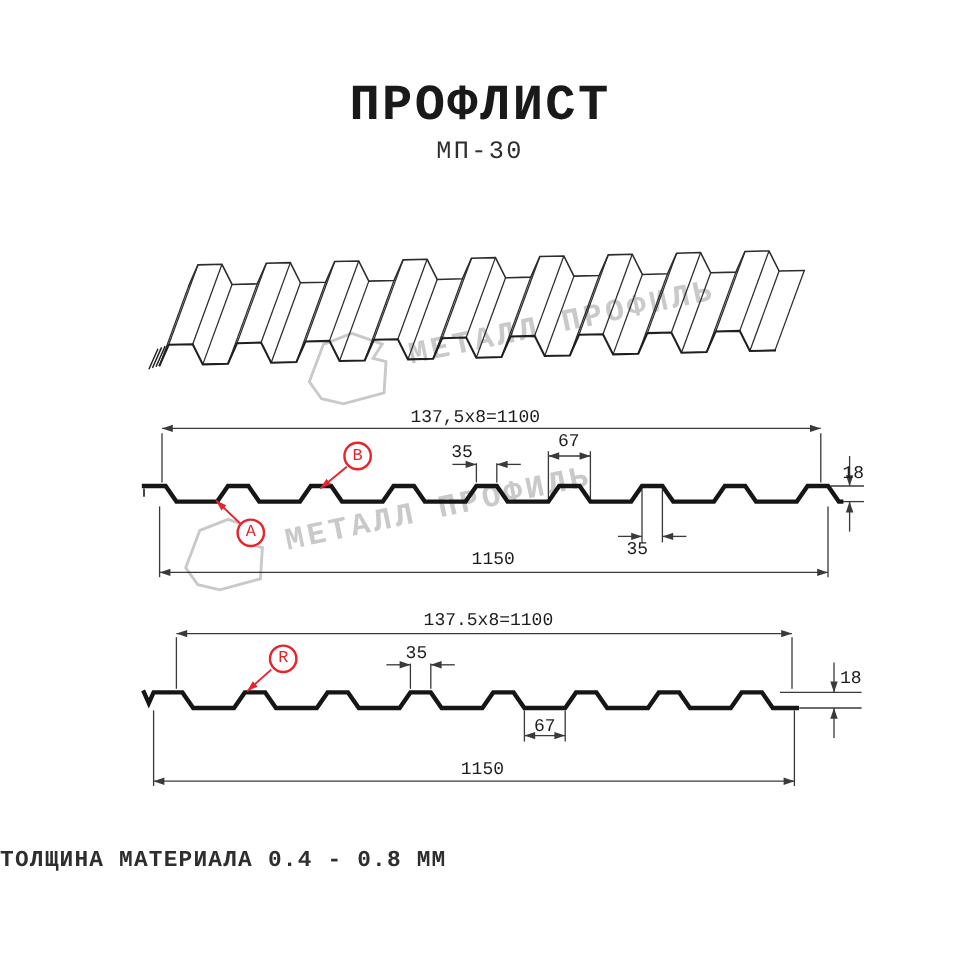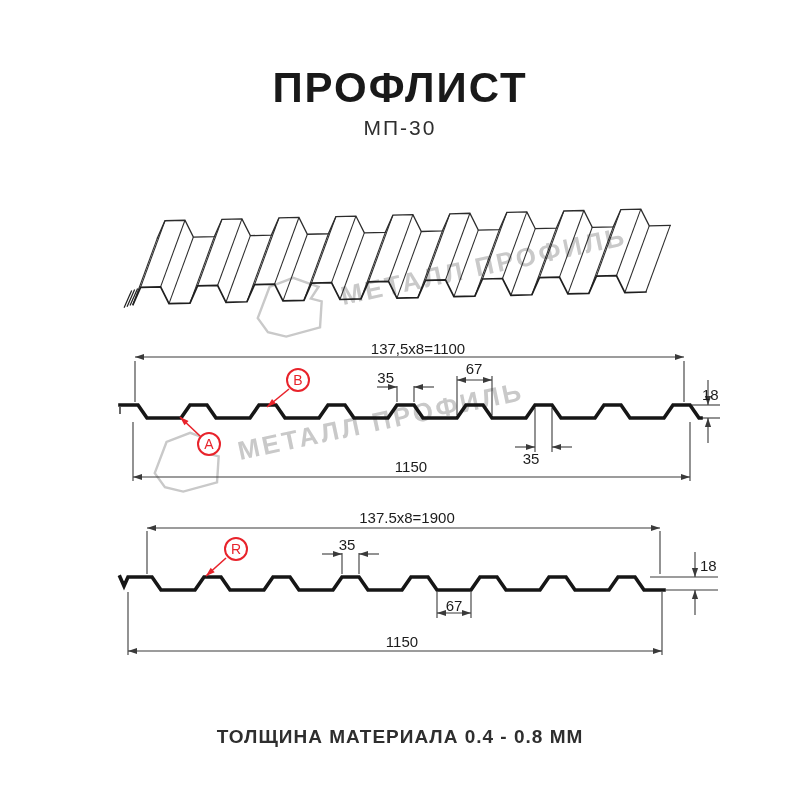"ПРОФЛИСТ" .page { font-family: Liberation Sans, sans-serif -> Liberation Mono, monospace }
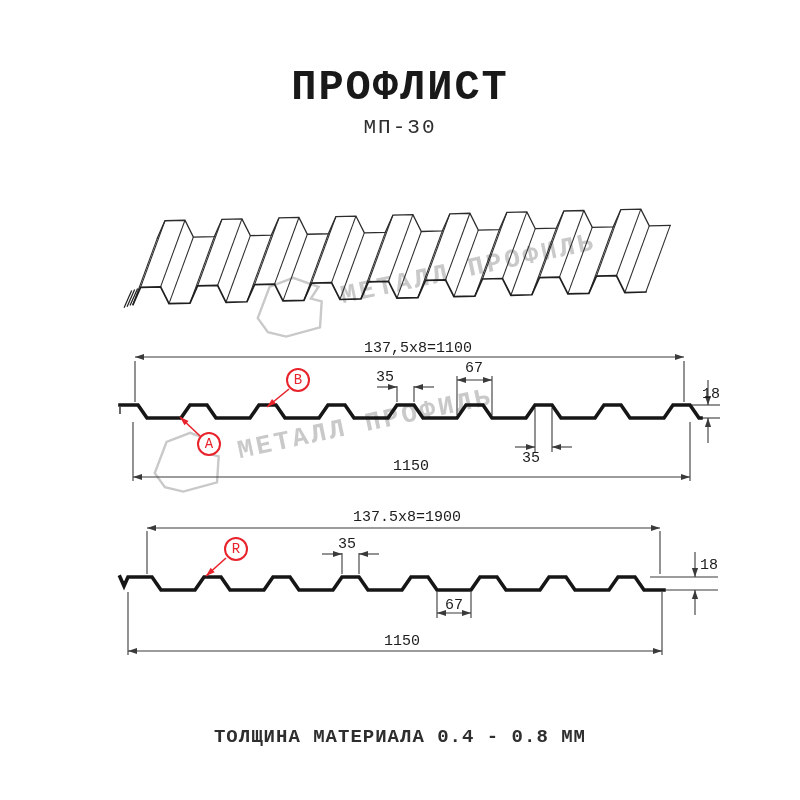"137,5x8=1100" span.dim { left: 338px -> 316px }
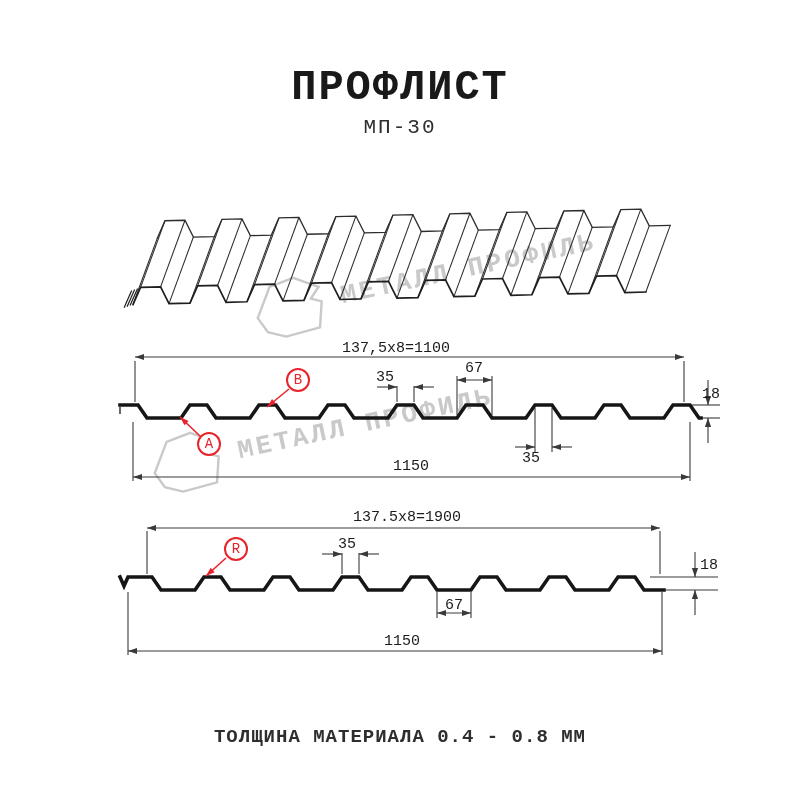"137.5x8=1900" span.dim { text: 1900 -> 1100 }
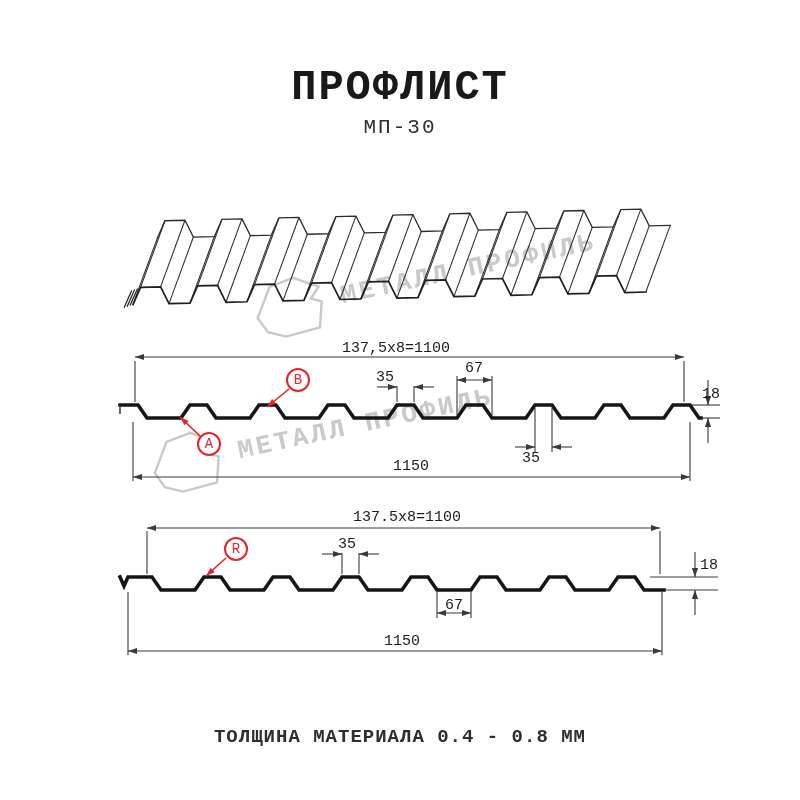"ТОЛЩИНА МАТЕРИАЛА 0.4 - 0.8" .footer { margin-top: 20px -> none; text-align: center -> none }
